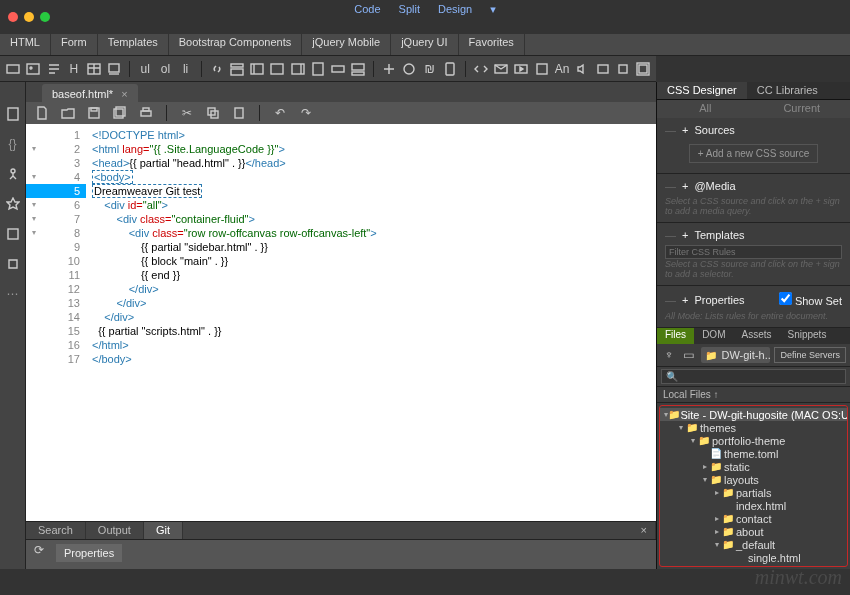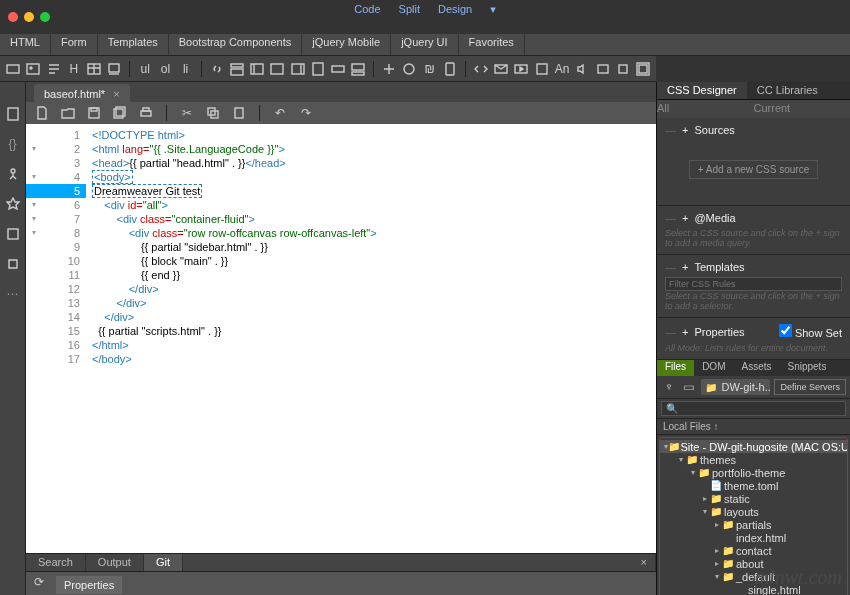"baseof.html*" .tab { margin-left: 8px -> 16px }
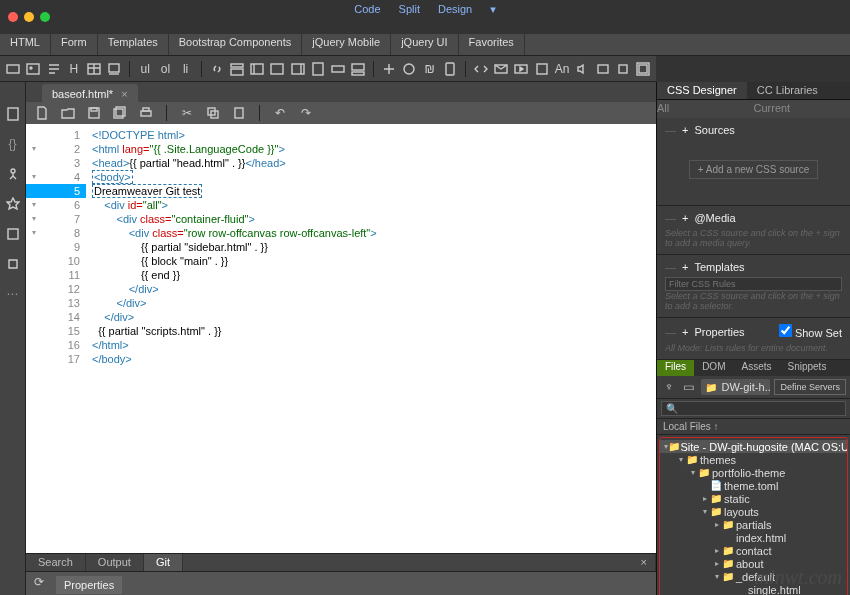"All" .subtabs span { text-align: none -> center }
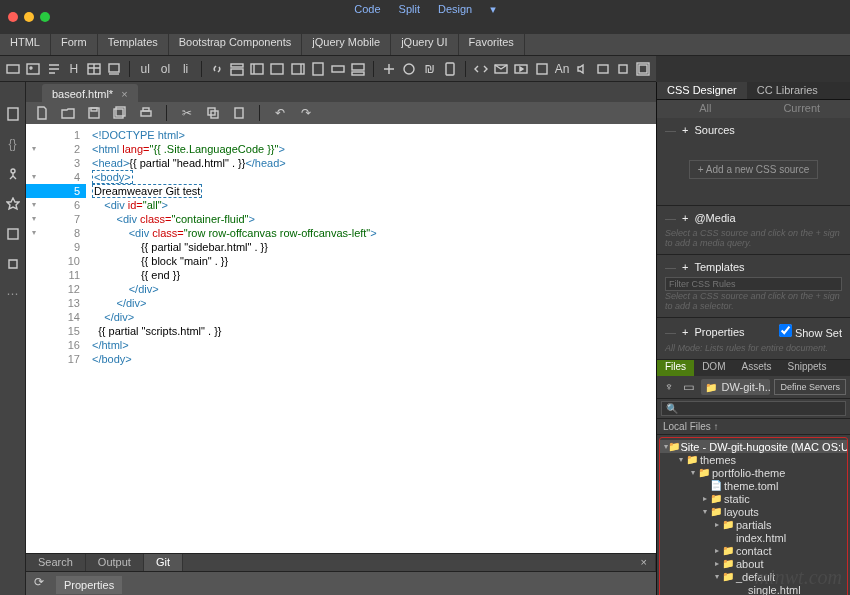"+ Add a new CSS" .addbtn { margin: 20px auto -> 4px auto }
